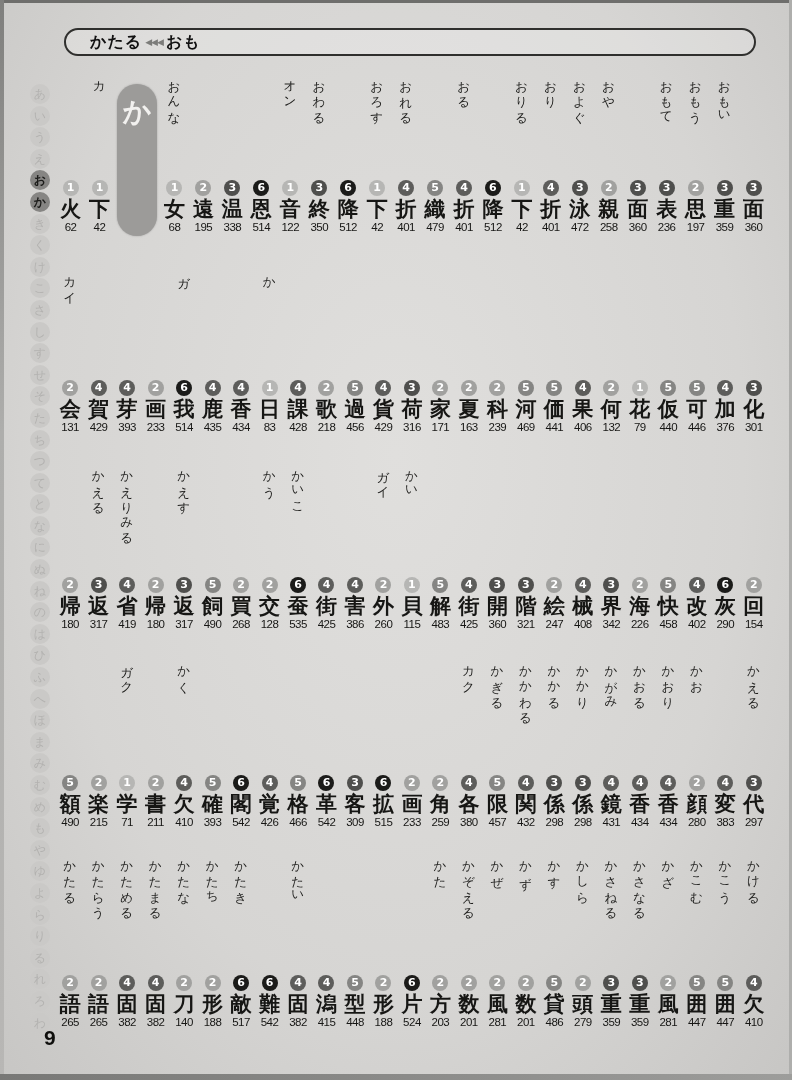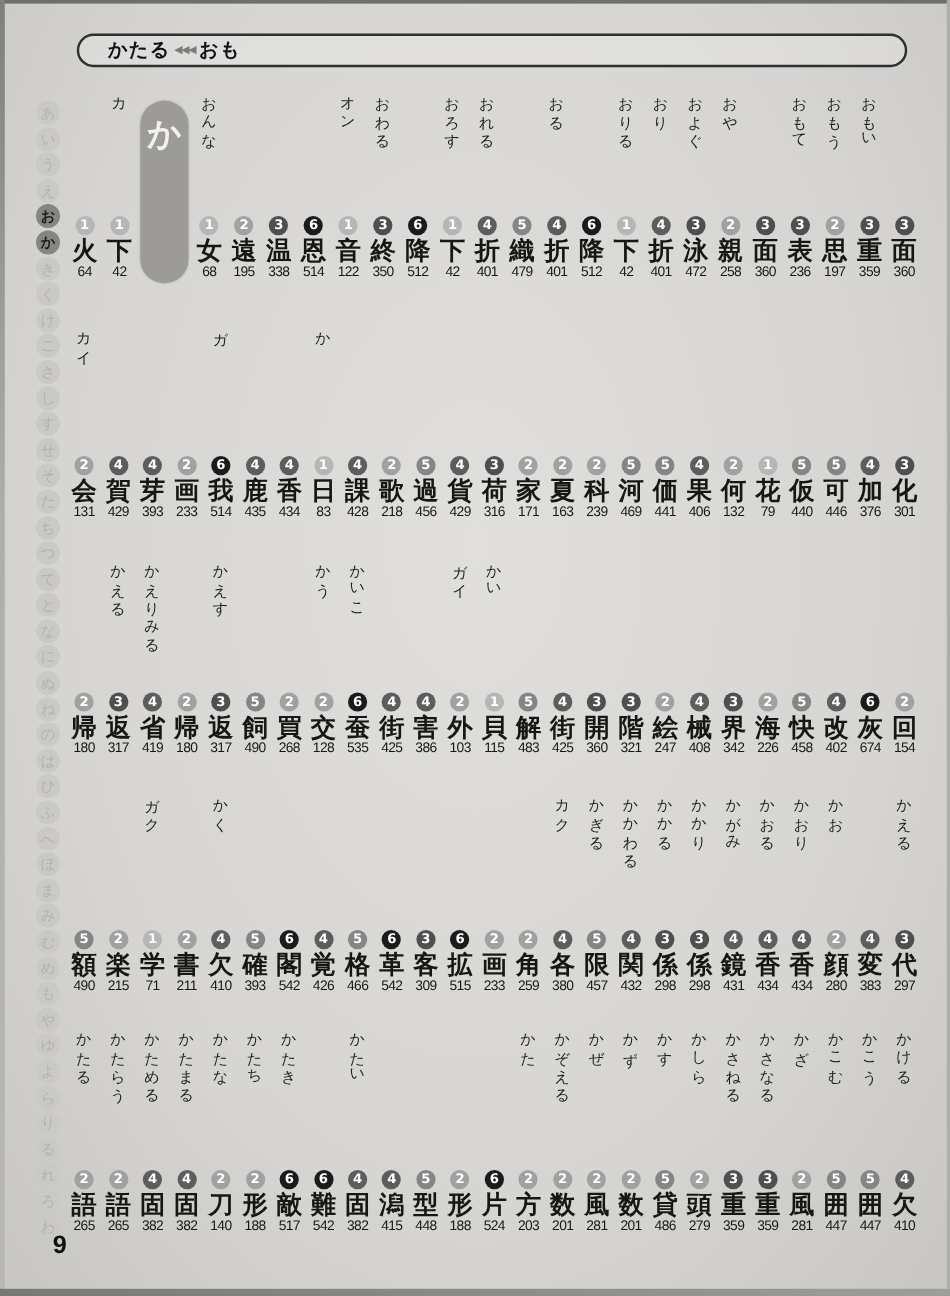"64" div.pagenum { text: 64 -> 62 }
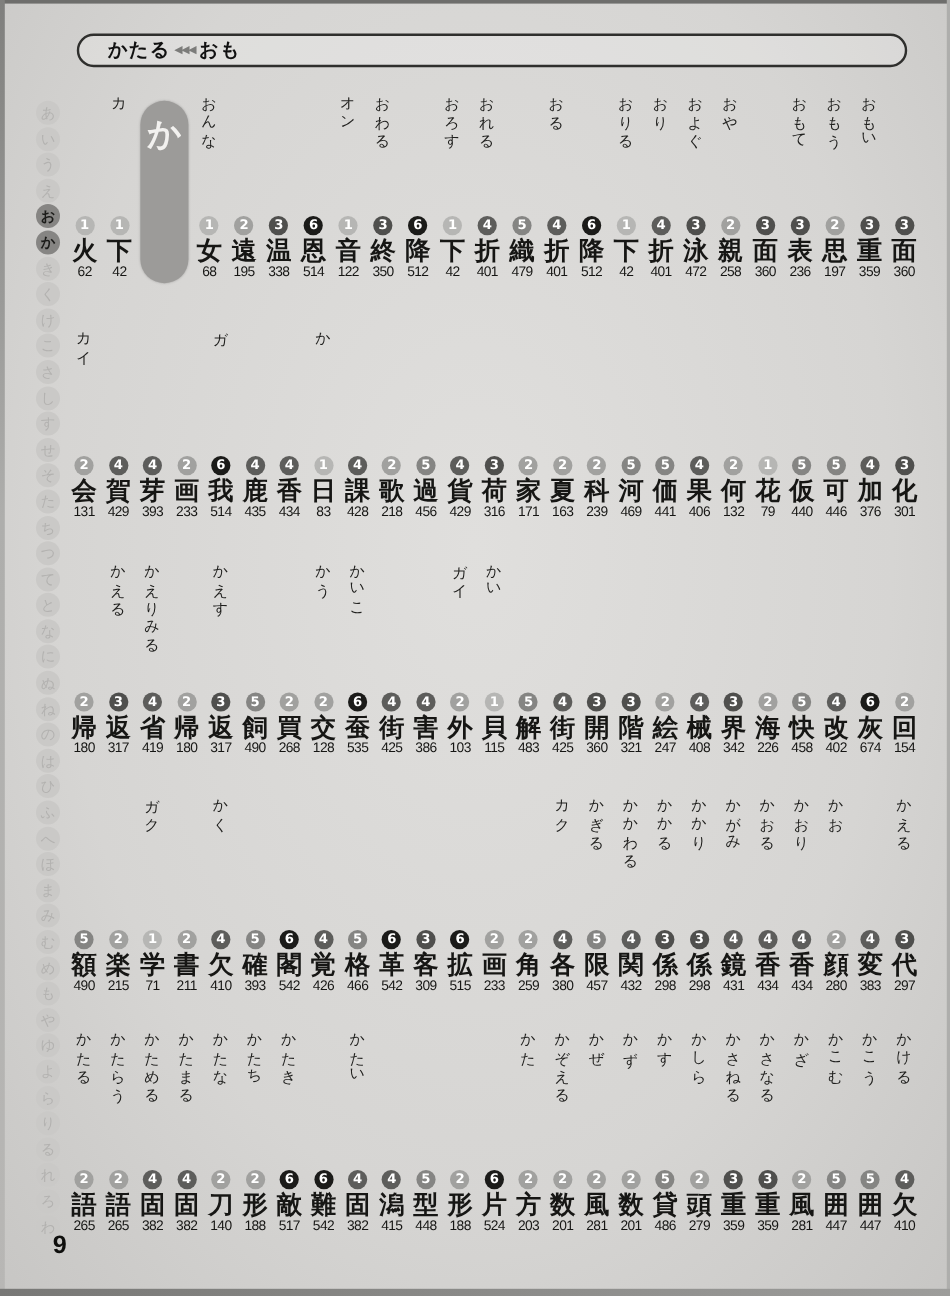"103" div.pagenum { text: 103 -> 260 }
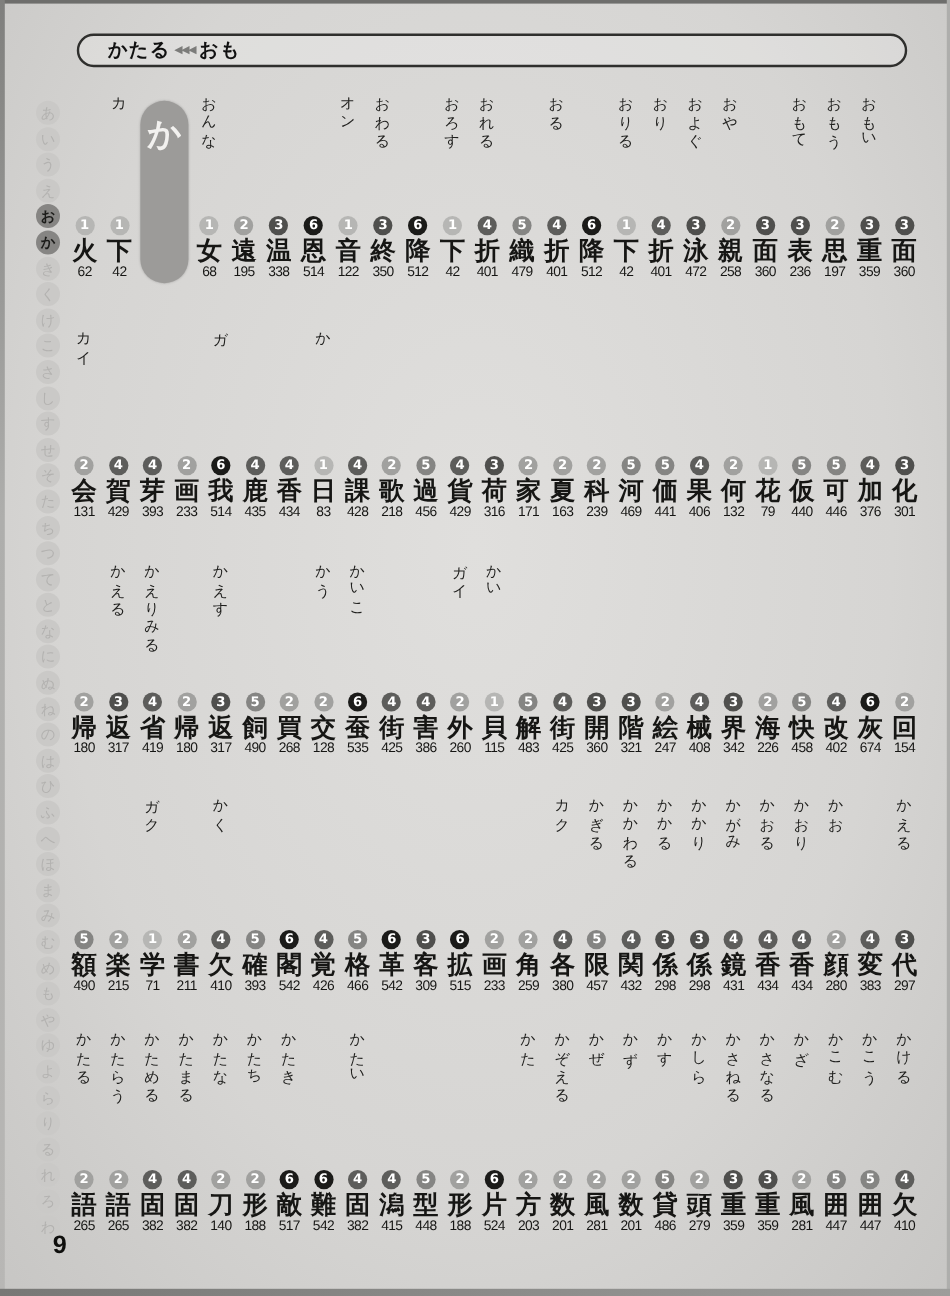"674" div.pagenum { text: 674 -> 290 }
